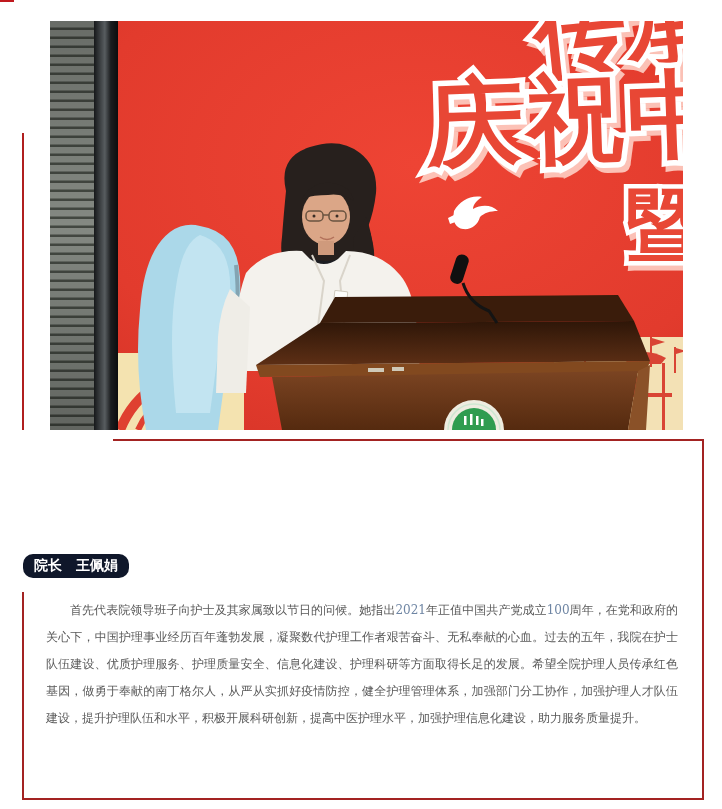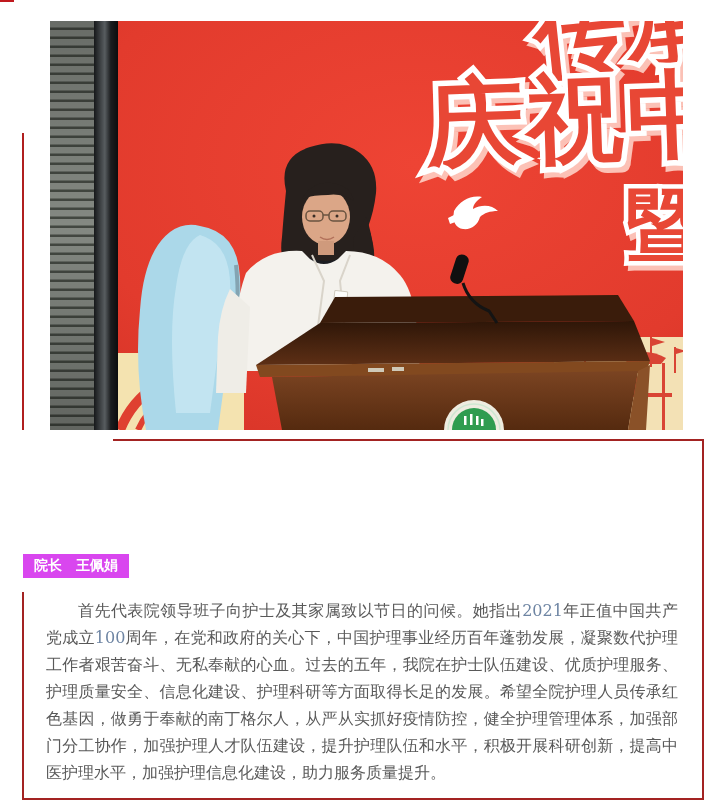"院长" .badge { background: #d946ef -> #0f172a; border-radius: none -> 10px }
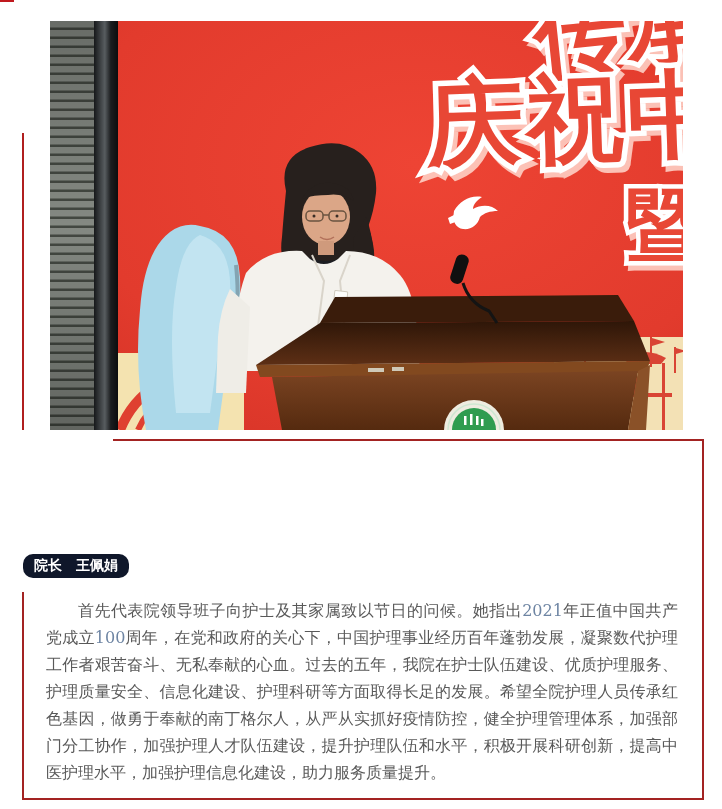"首先代表院领导班子向护士及其家属致以节日的问候。她指出2021年正值中国共产党成" .paragraph { font-size: 16px -> 12px }
